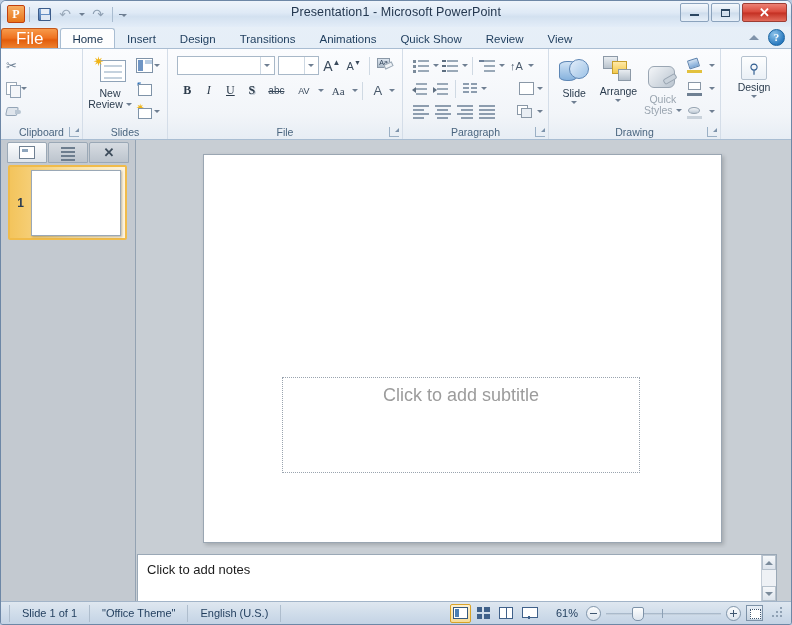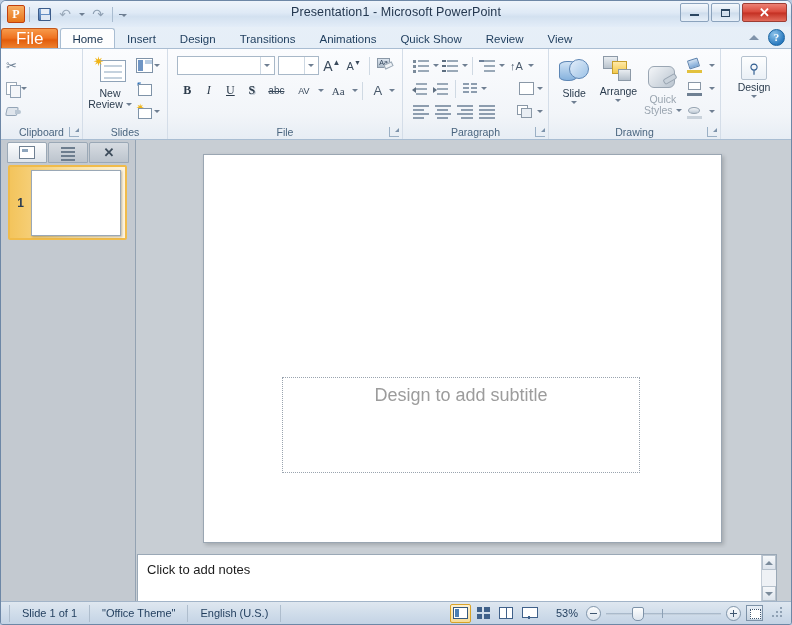"Design to add subtitle" span { text: Design -> Click }
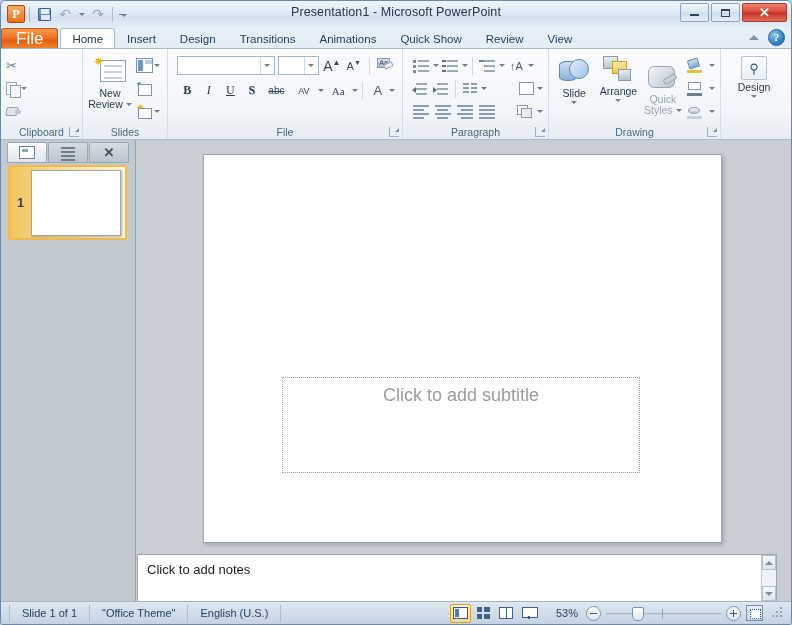"53%" div.zoomlbl { text: 53% -> 61% }
